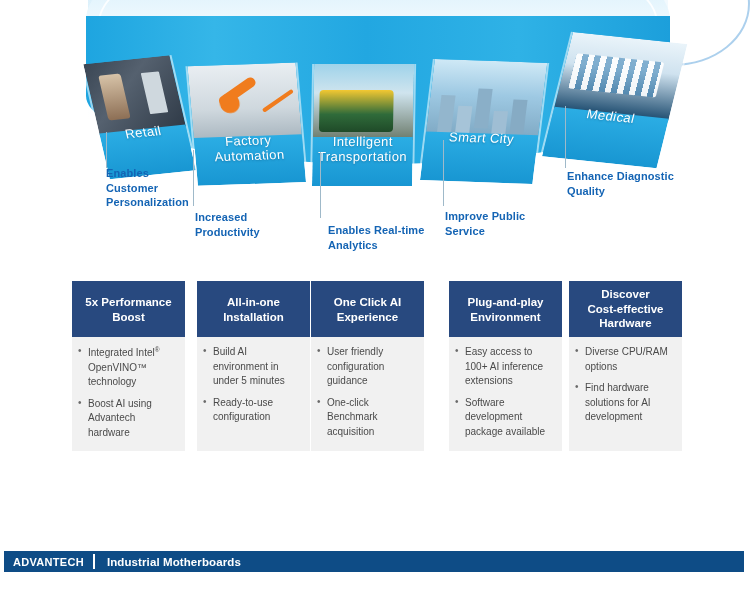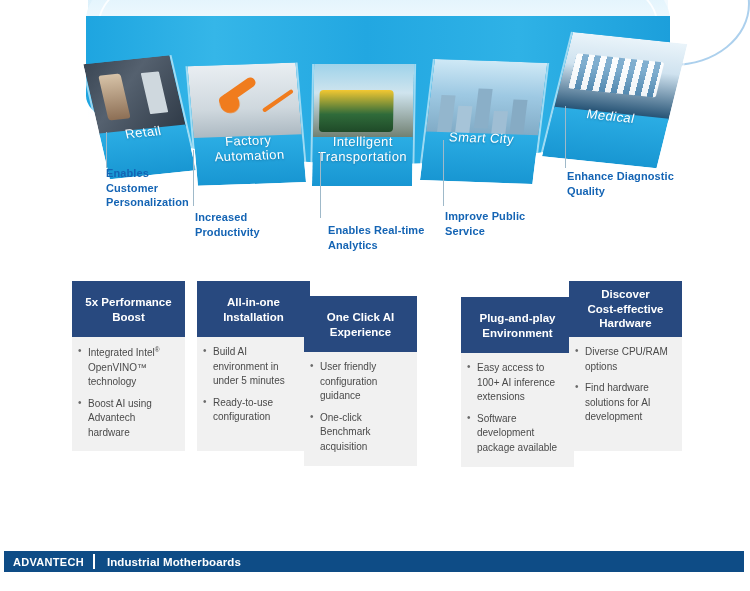"One Click AI" div.card { left: 232px -> 239px; margin-top: 15px -> none }
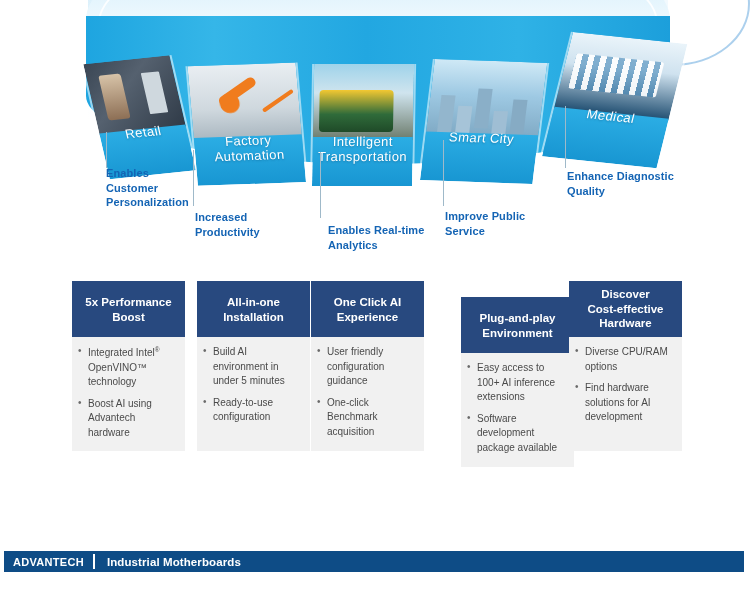"Plug-and-play" div.card { left: 389px -> 377px; margin-top: 16px -> none }
